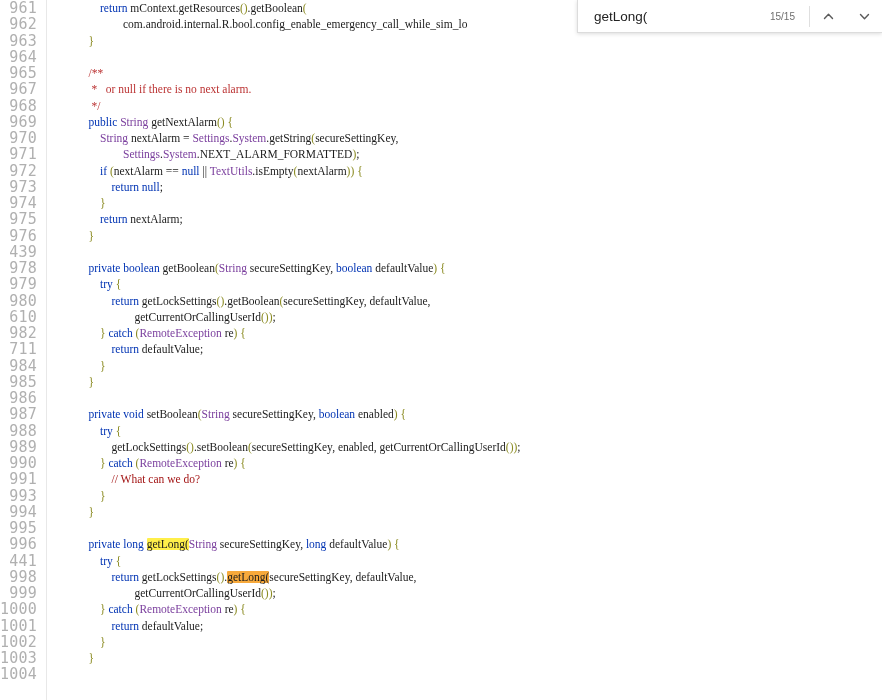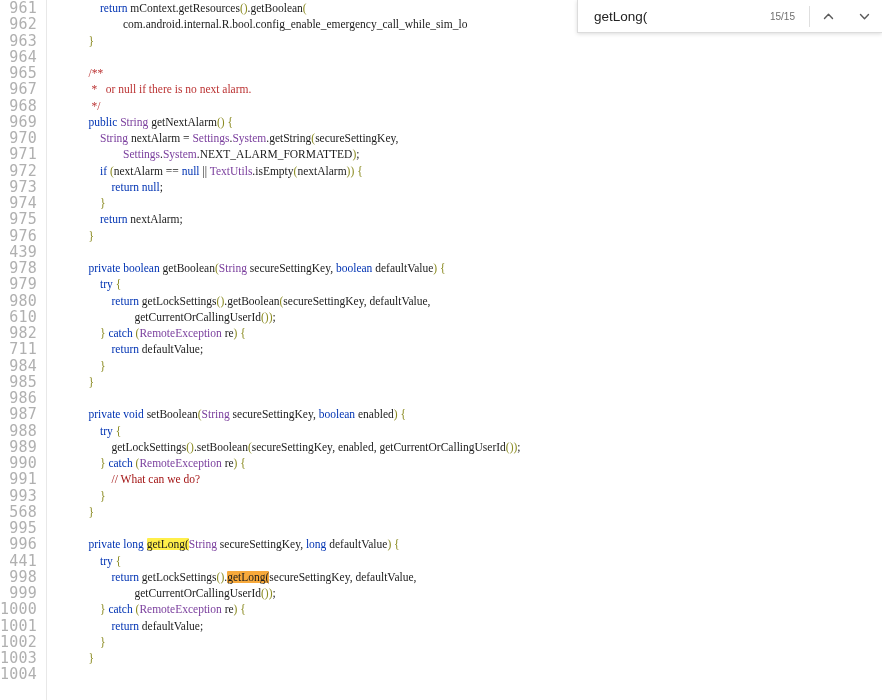"568" span.lineno { text: 568 -> 994 }
